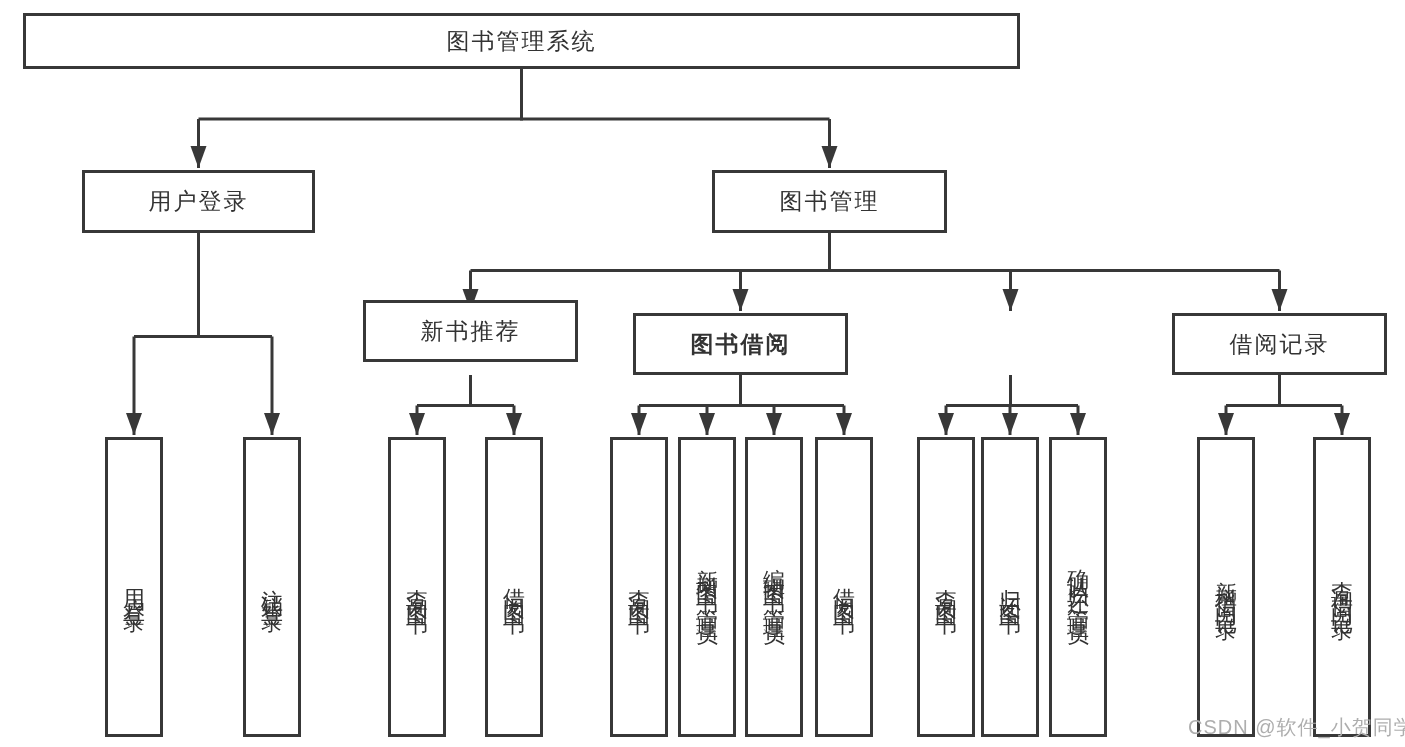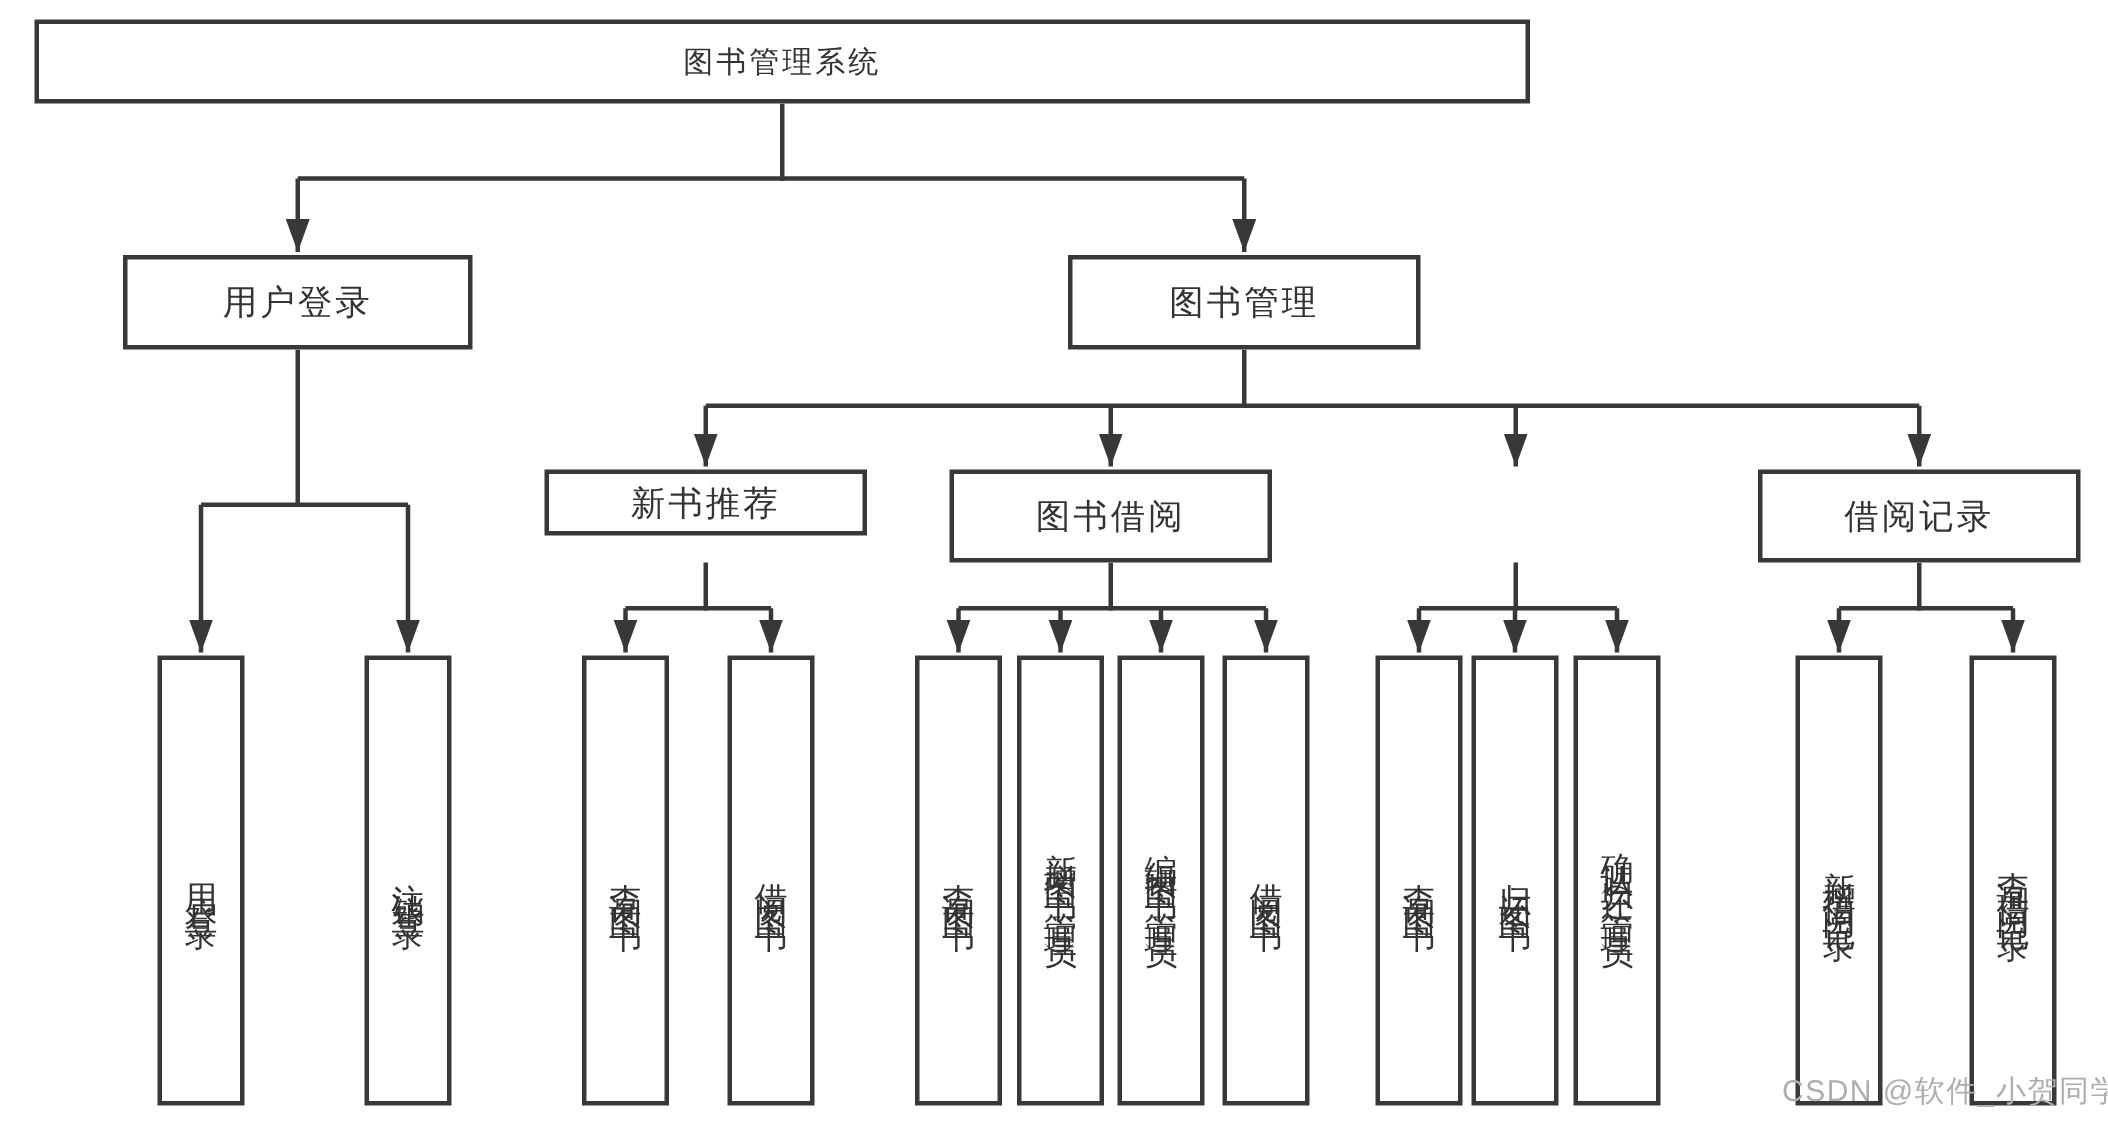"图书管理系统" .root-box { font-size: 20px -> 23px }
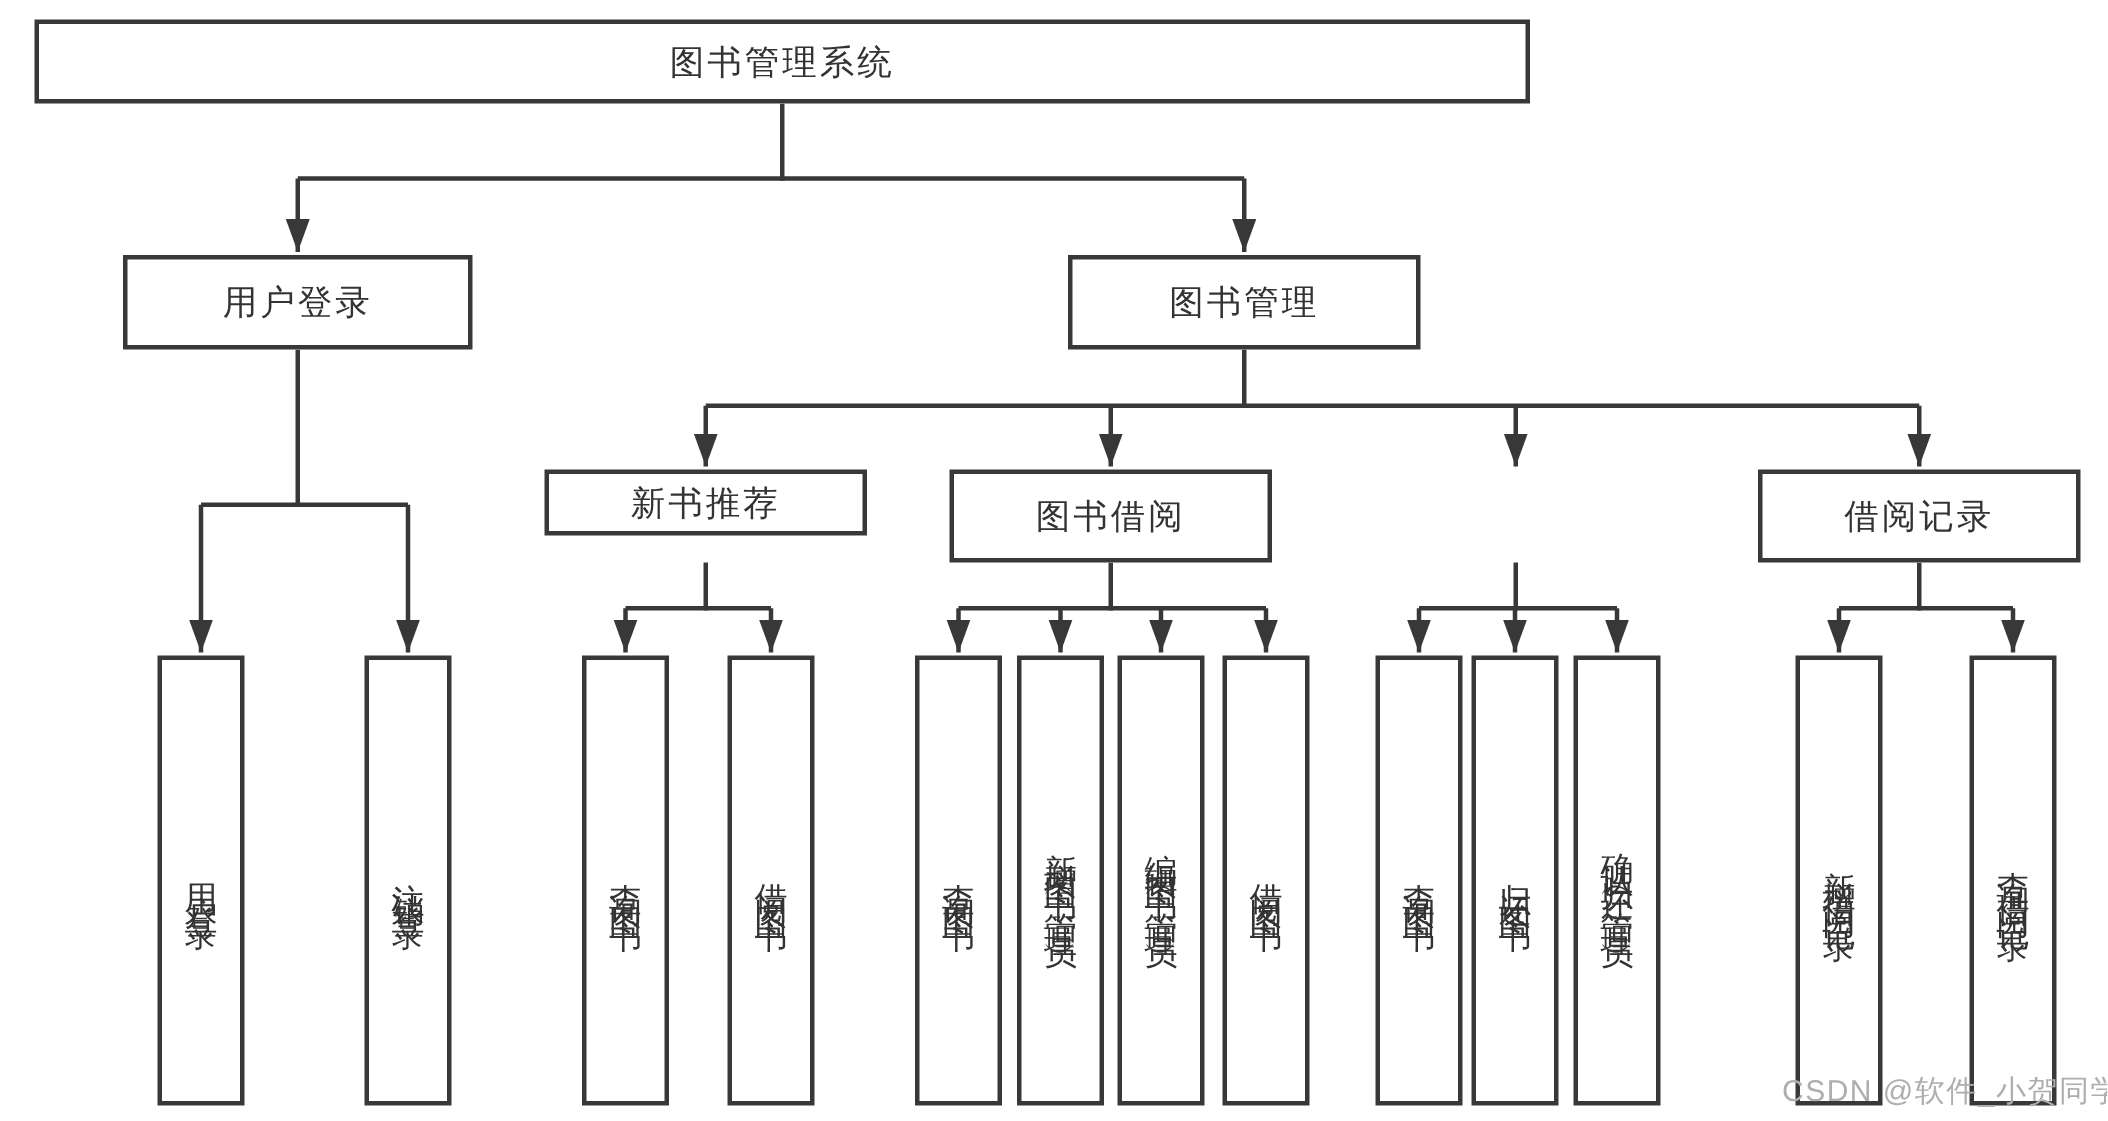"新书推荐" div.box { height: 44px -> 62px; top: 313px -> 300px }
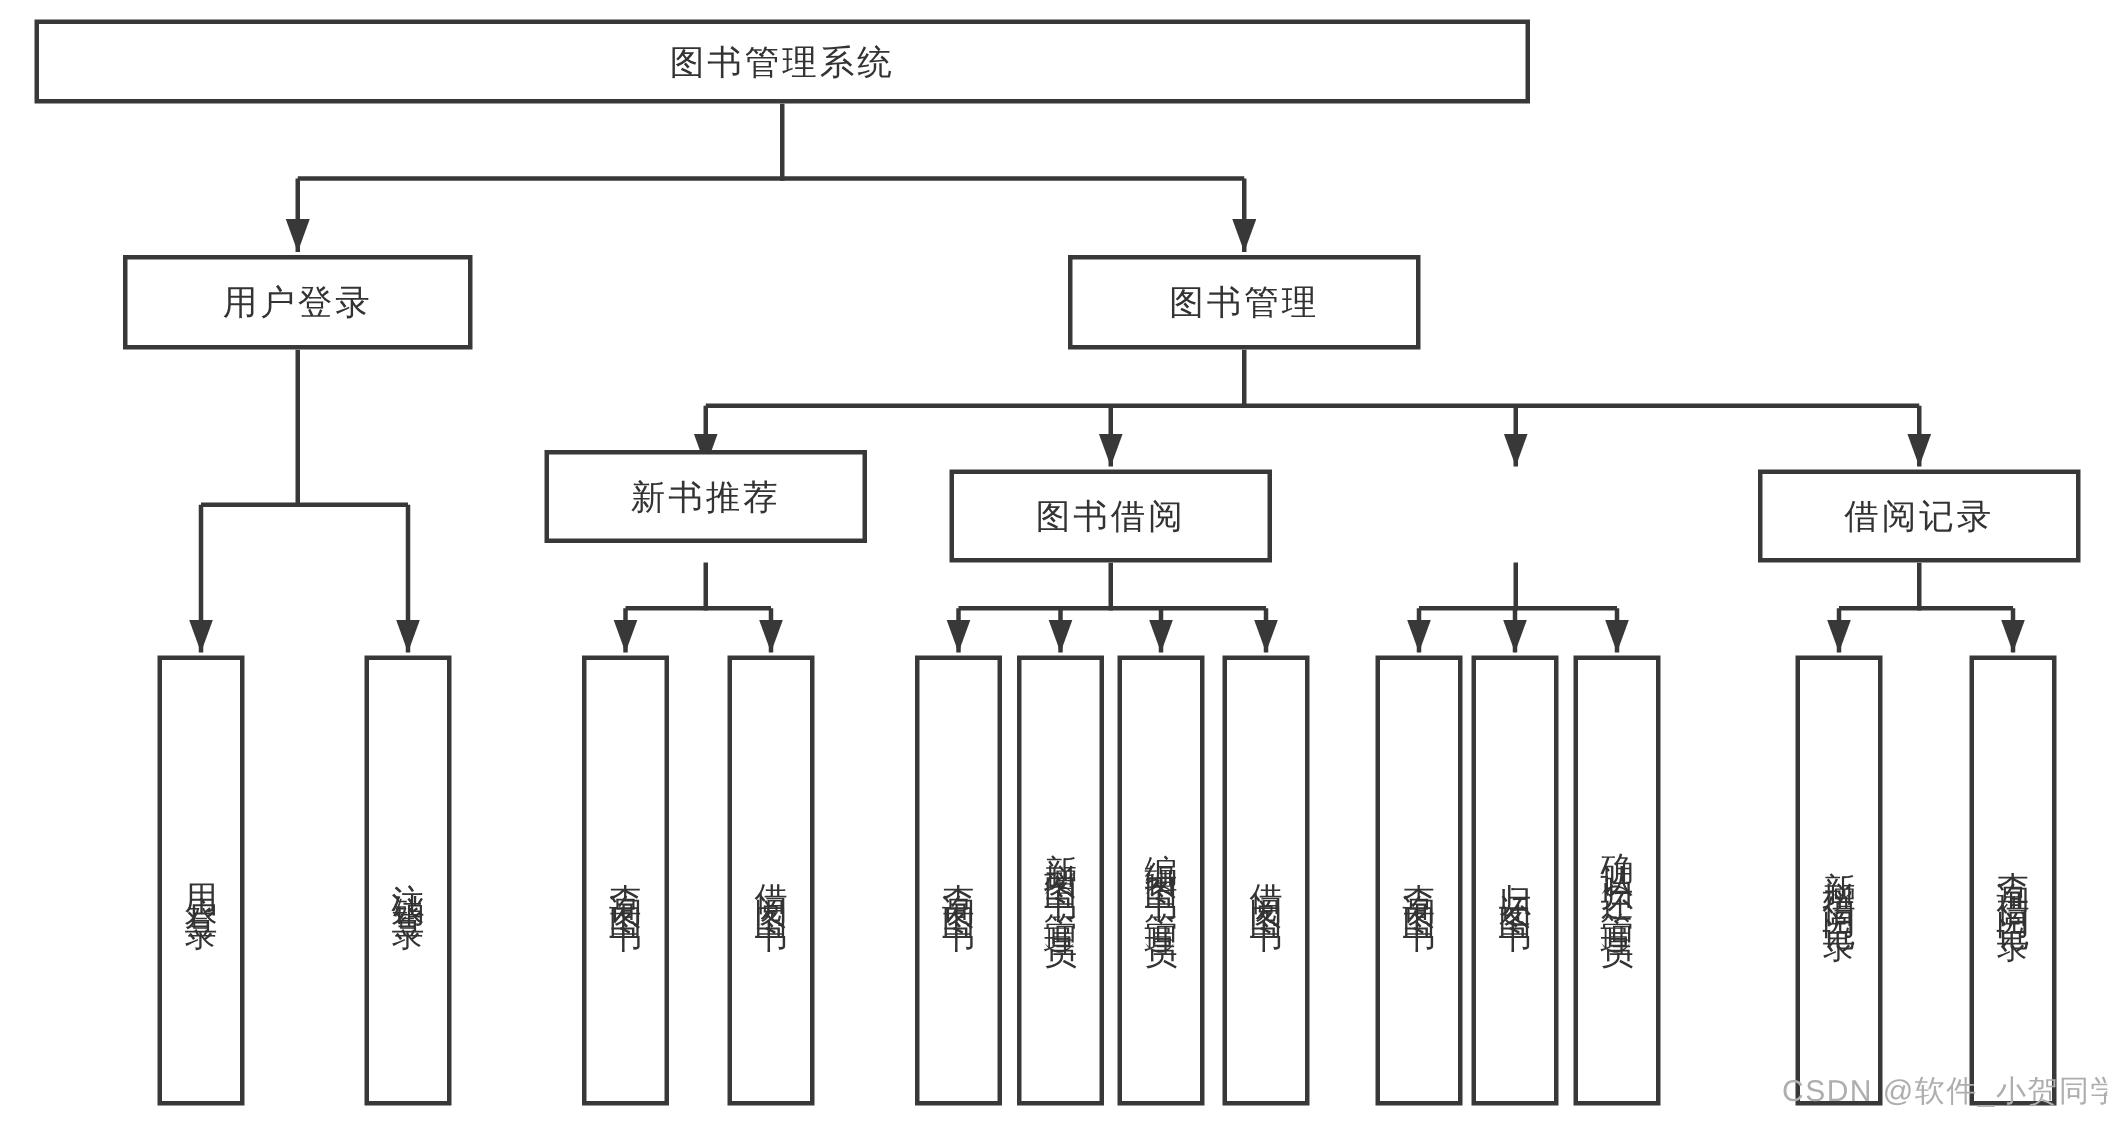"图书借阅" div.box { font-weight: none -> bold }
